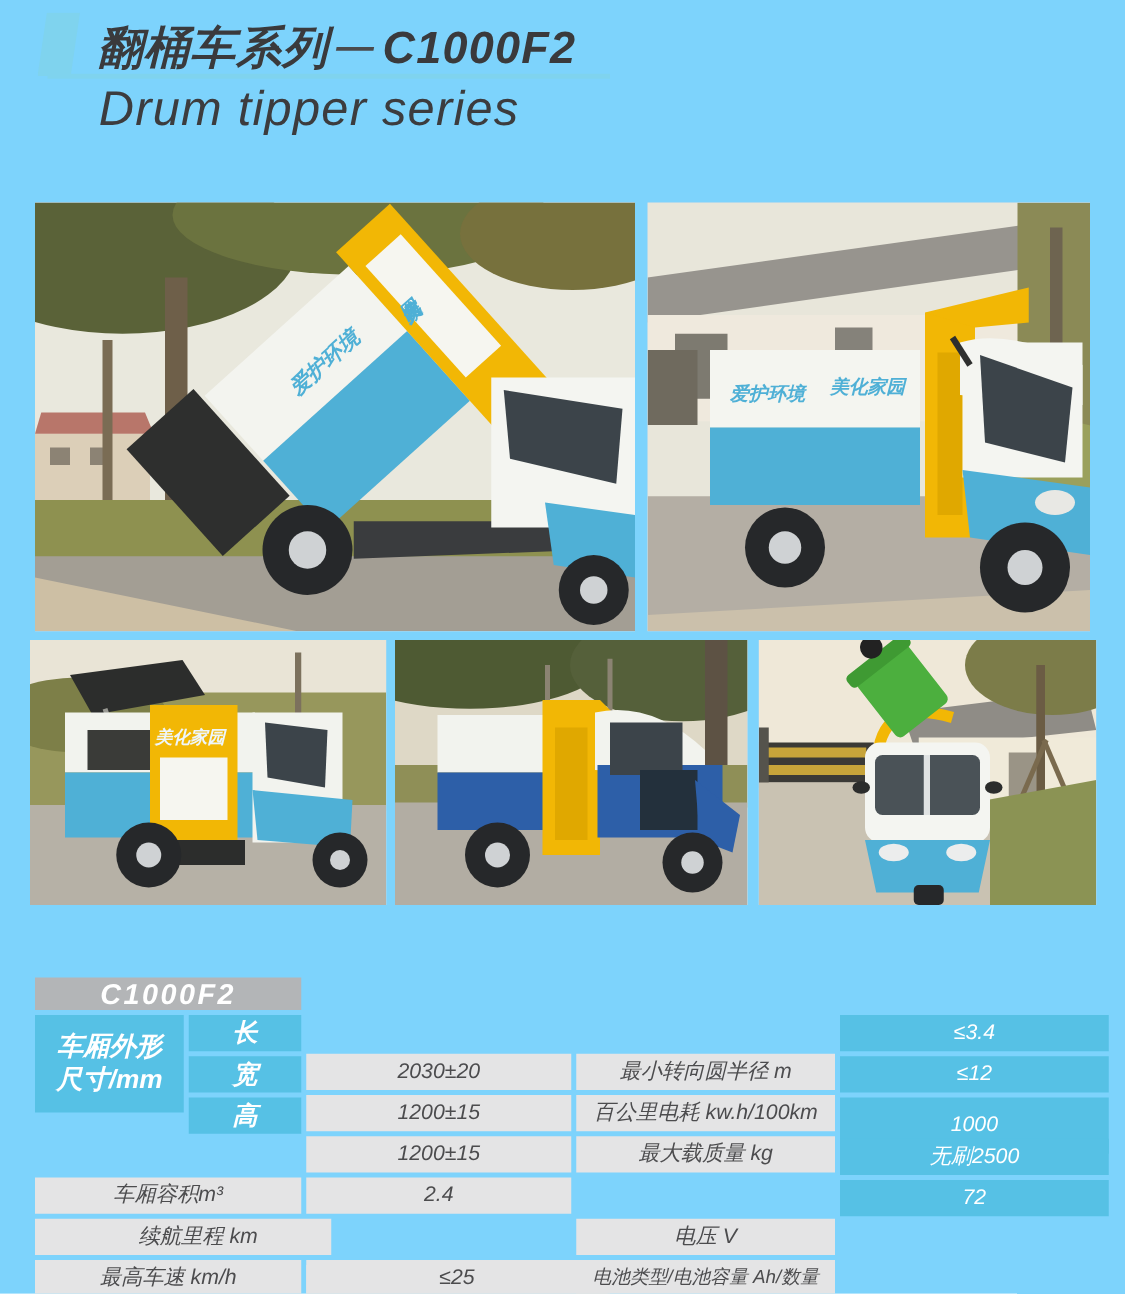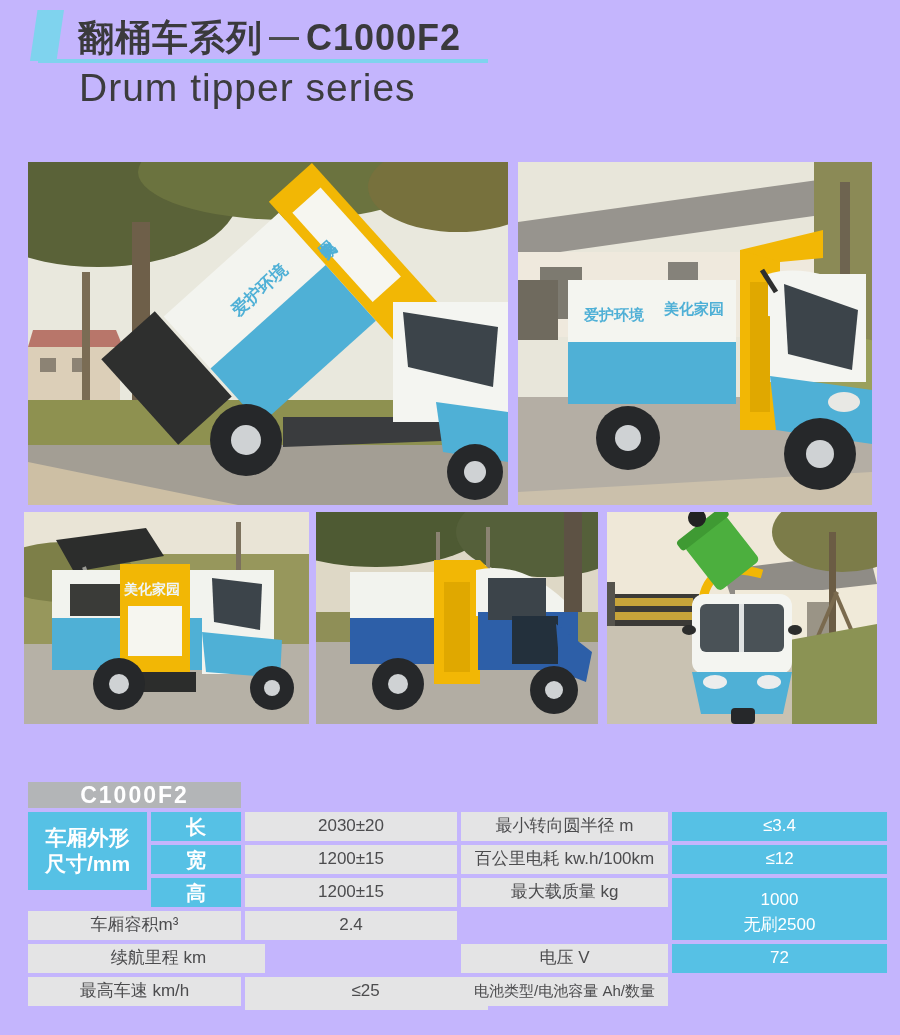"翻桶车系列 — C1000F2" #page { background: #c4b5fd -> #7dd3fc; font-style: none -> italic }
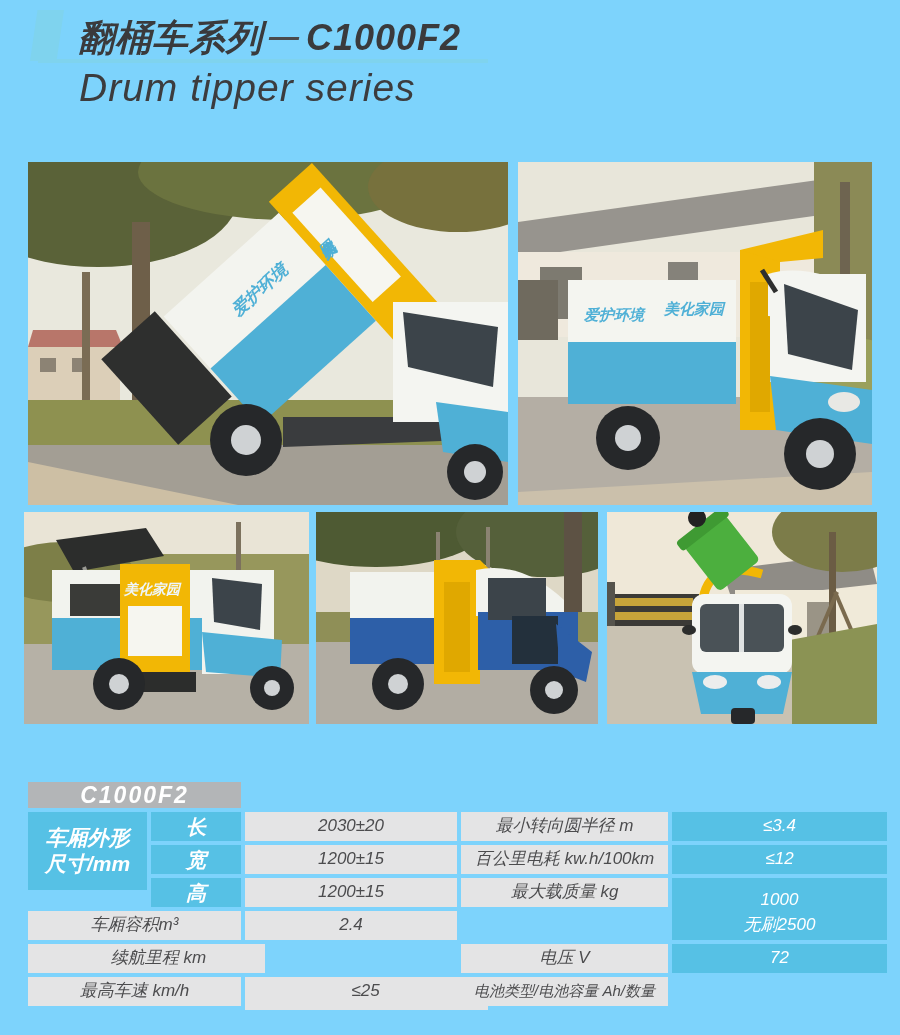"2030±20" .gray { margin-top: none -> 31px }
